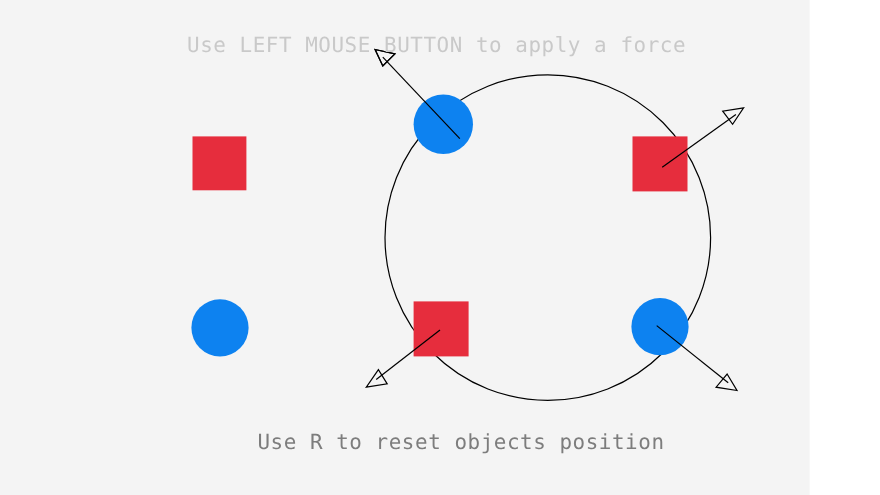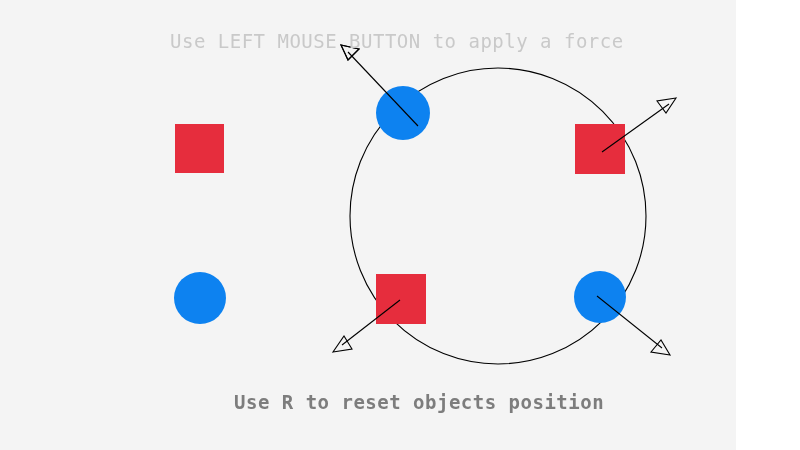"Use R to reset objects" #hint-bottom { font-weight: bold -> none }
